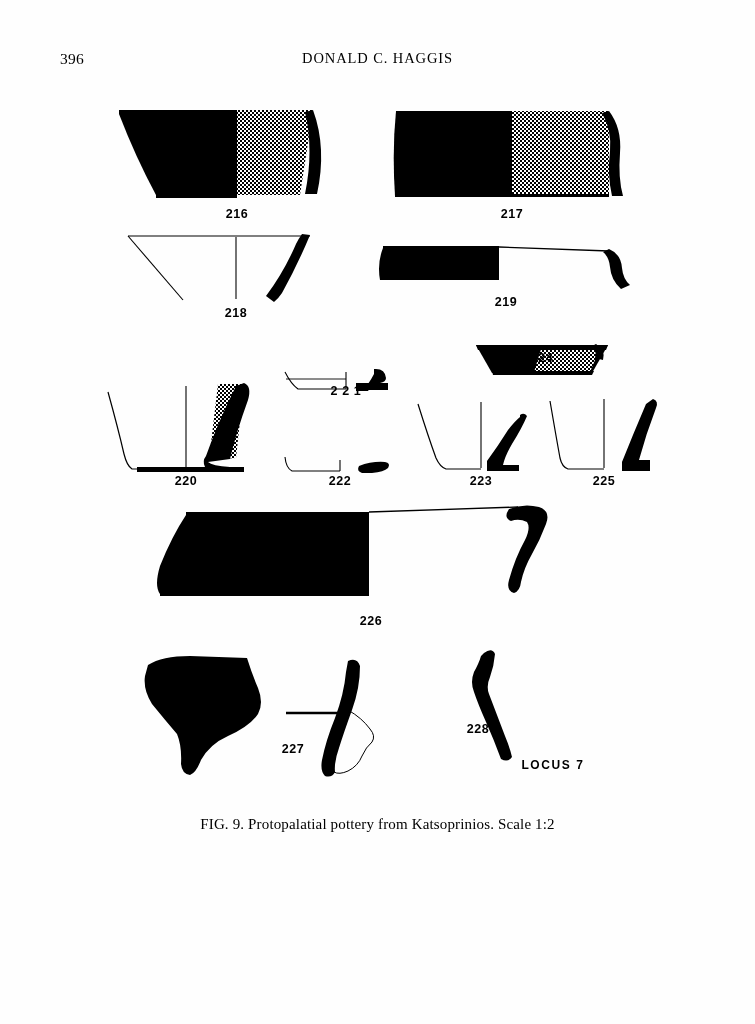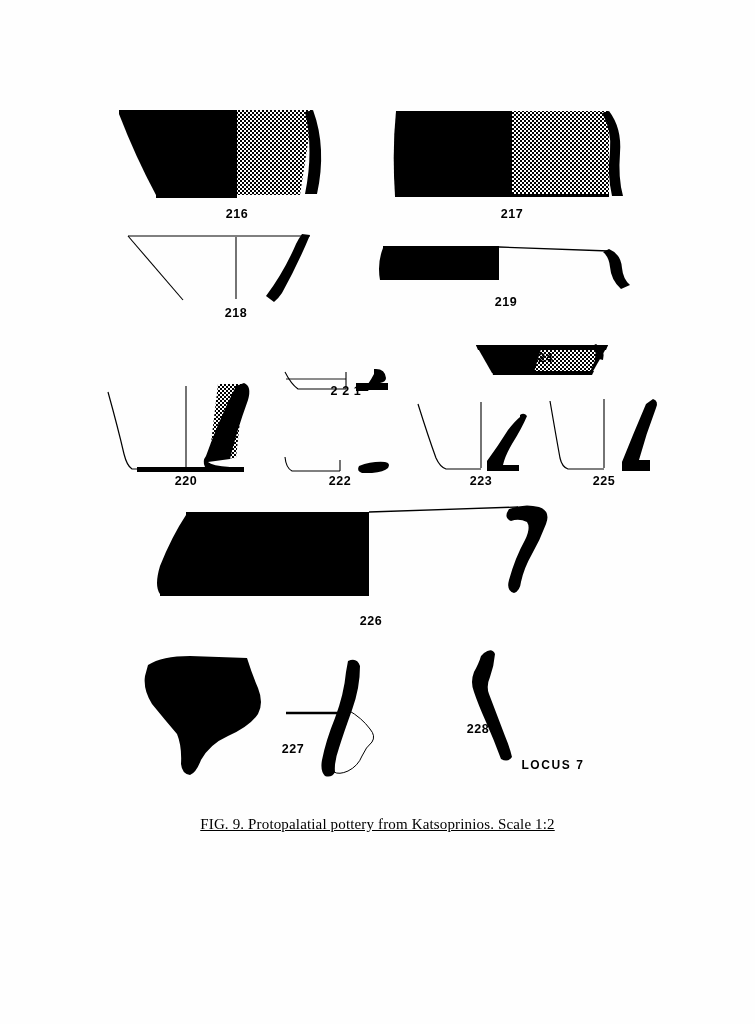"396" div { html: none -> <div> <div>396</div> <div>DONALD C. HAGGIS</div> </div> }
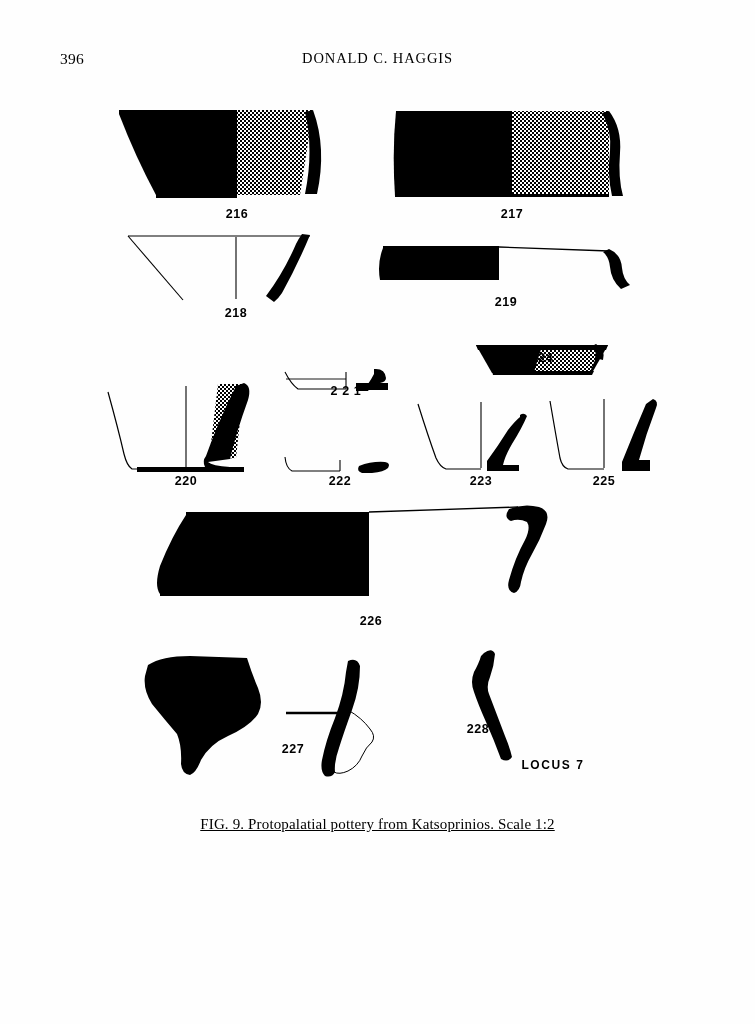"FIG. 9. Protopalatial pottery from" #caption { text-decoration: underline -> none }
